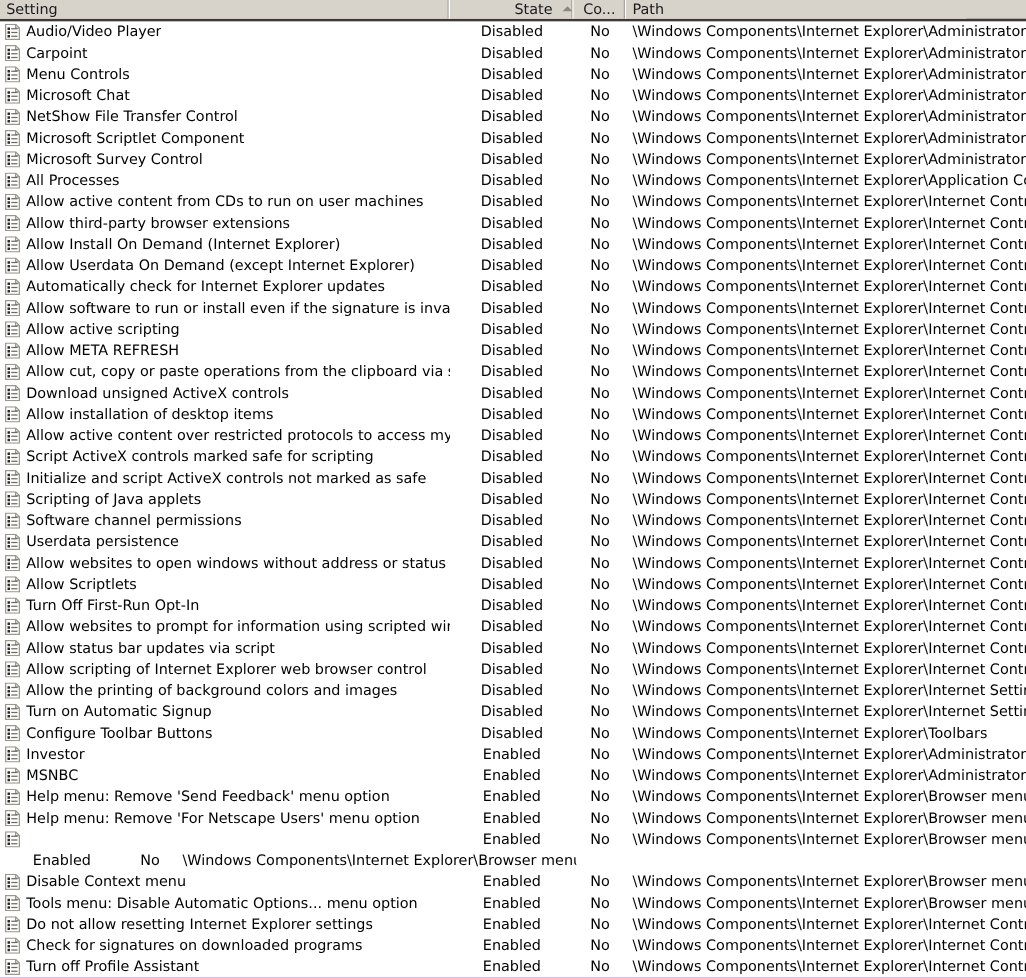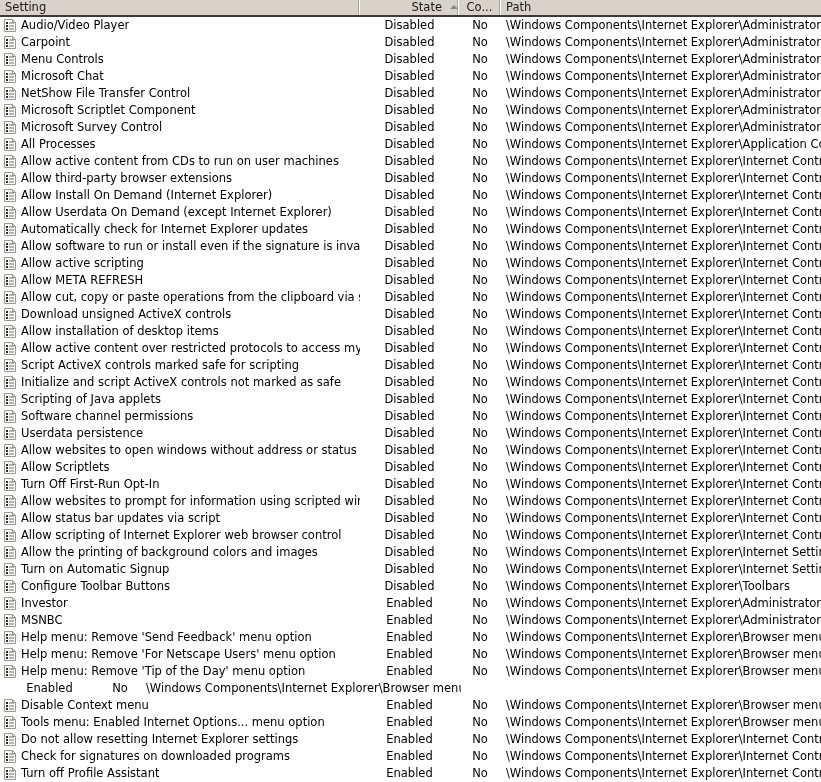"Help menu: Remove 'Tip of" span.setting-label { html: <span>Help menu: Remove 'Tip of the Day' menu option</span> -> none }
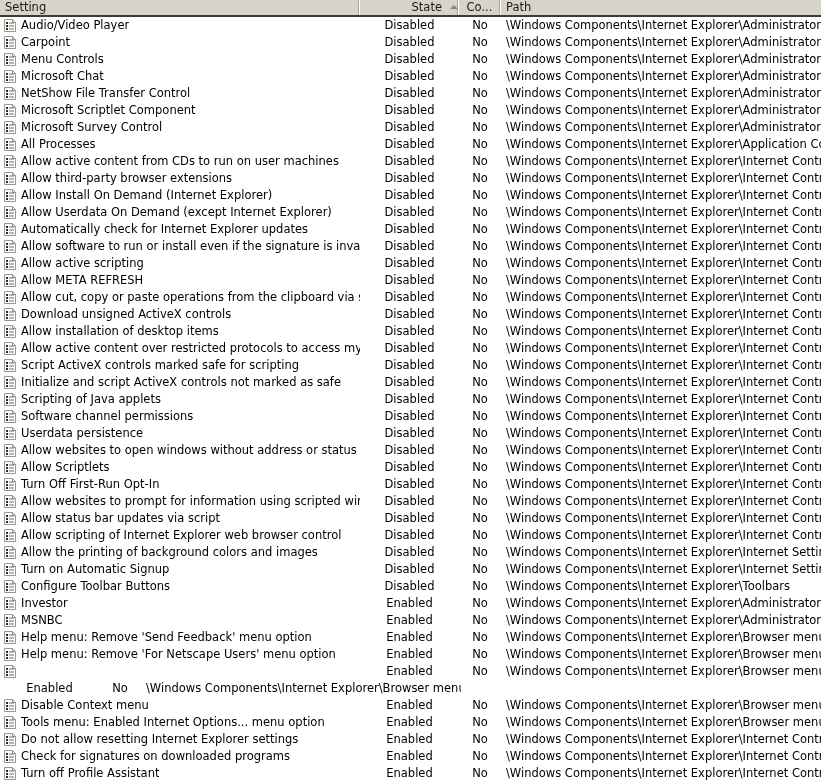"Tools menu: Enabled Internet Options..." span.setting-label { text: Enabled Internet -> Disable Automatic }
